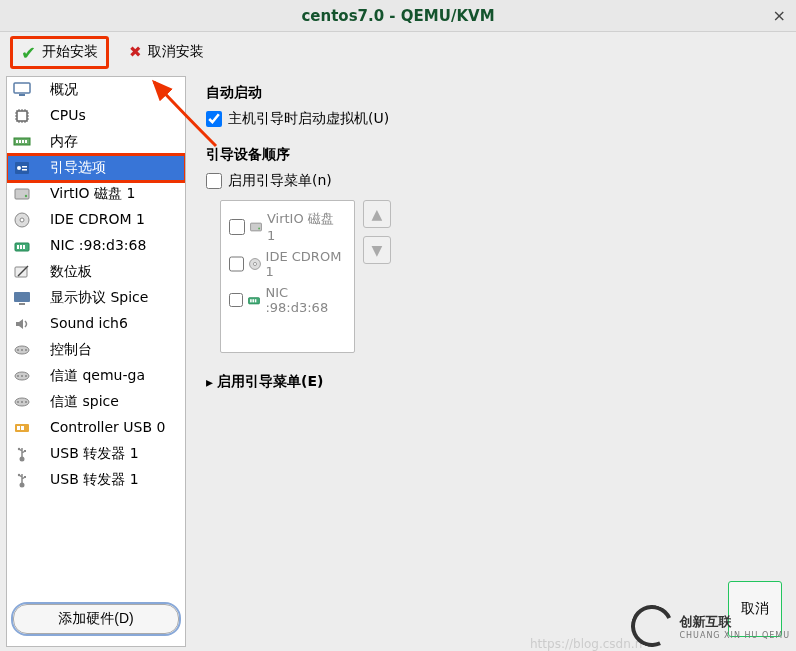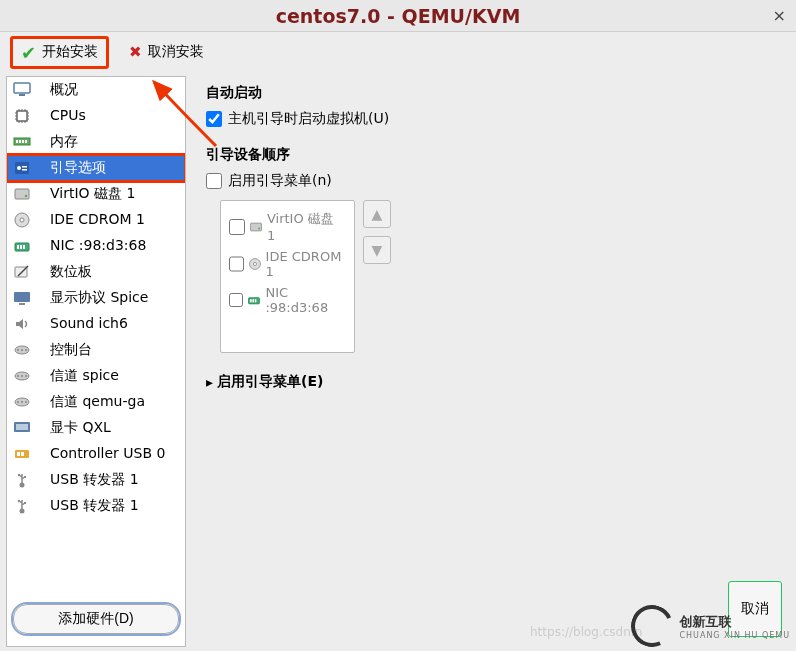"centos7.0 - QEMU/KVM" .titlebar-text { color: #7f1d1d -> #14532d; font-size: 19px -> 15px }
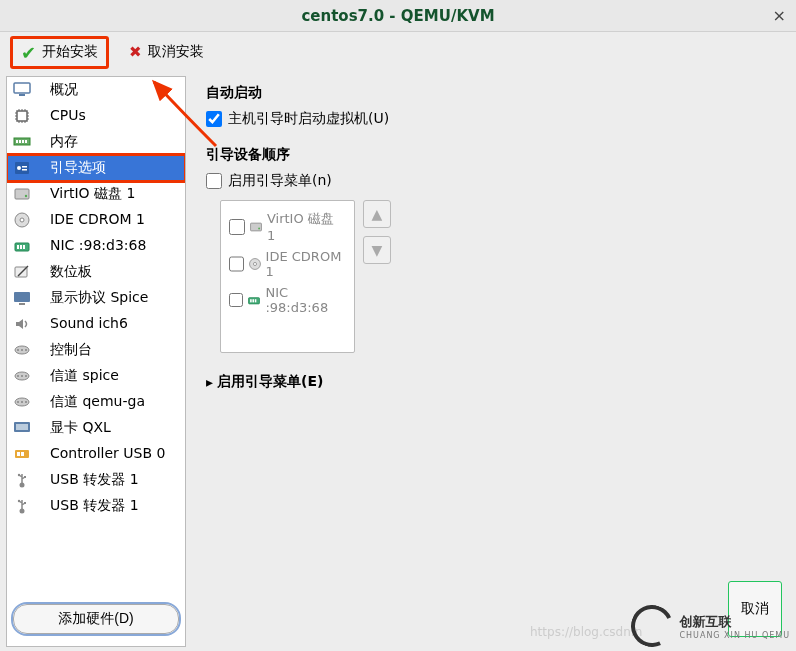"信道 spice" div.side-item { order: before "信道 qemu-ga" -> after "信道 qemu-ga" }
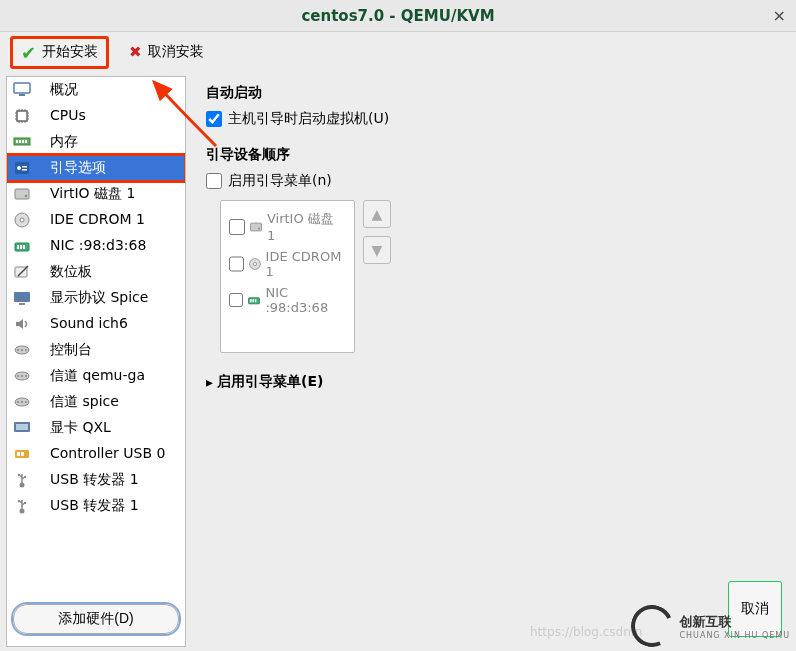"显卡 QXL" div.side-item { html: <div> <span> <svg> <rect></rect> <rect></rect> </svg> </span> <span>显卡 QXL</span> </div> -> none }
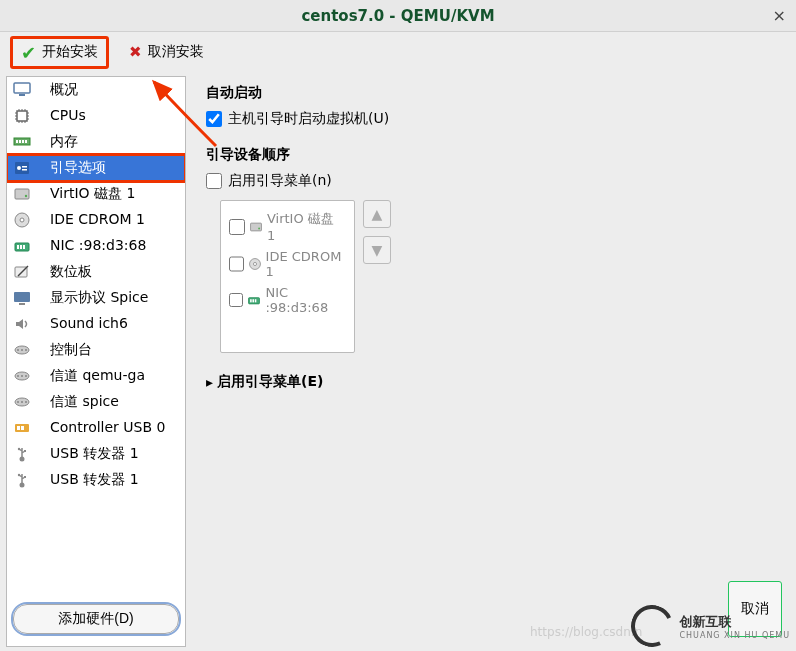"https://blog.csdn.n" .watermark { bottom: 12px -> 0 }
